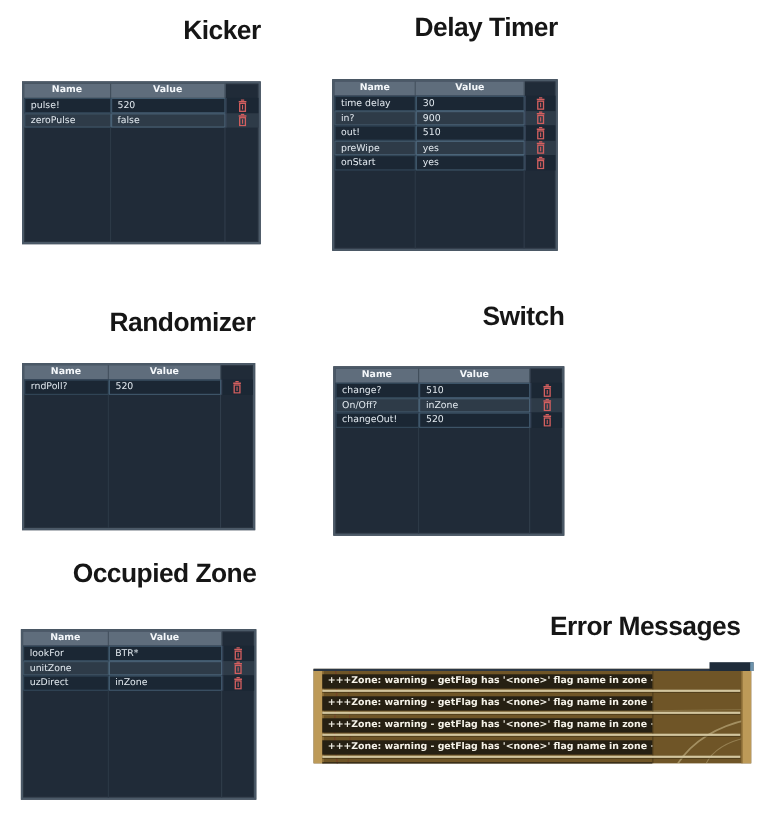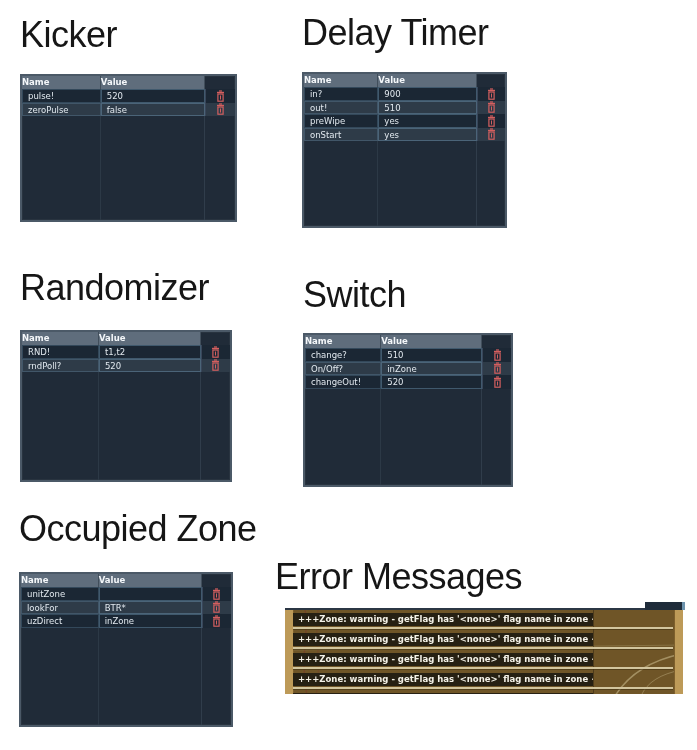"Kicker" .title { font-size: 36px -> 24px; font-weight: normal -> bold; text-align: left -> right }
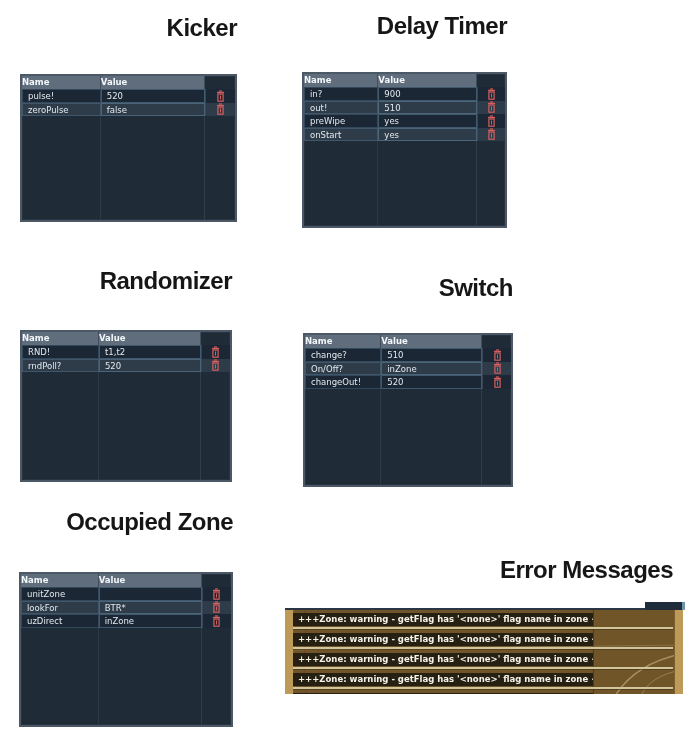"Name" .th { text-align: left -> center }
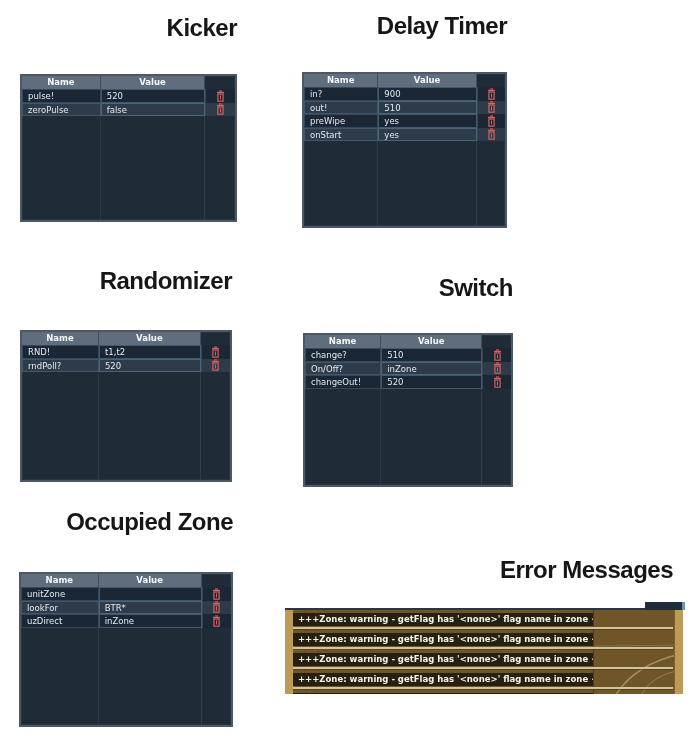"time delay" div.trow { html: none -> <div> <div>time delay</div> <div>30</div> <div> <svg> <path></path> <path></path> <rect></rect> <path></path> </svg> </div> </div> }
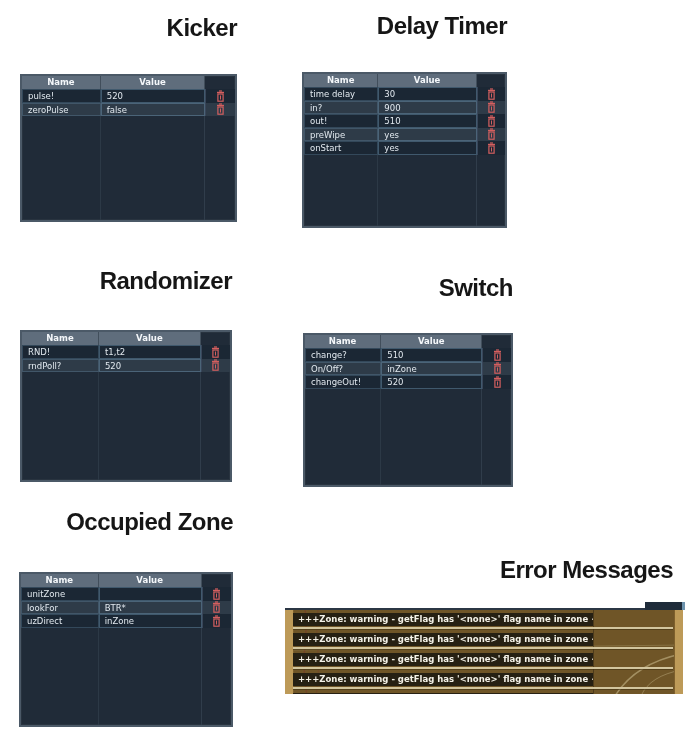"Randomizer" div.title { top: 267px -> 280px }
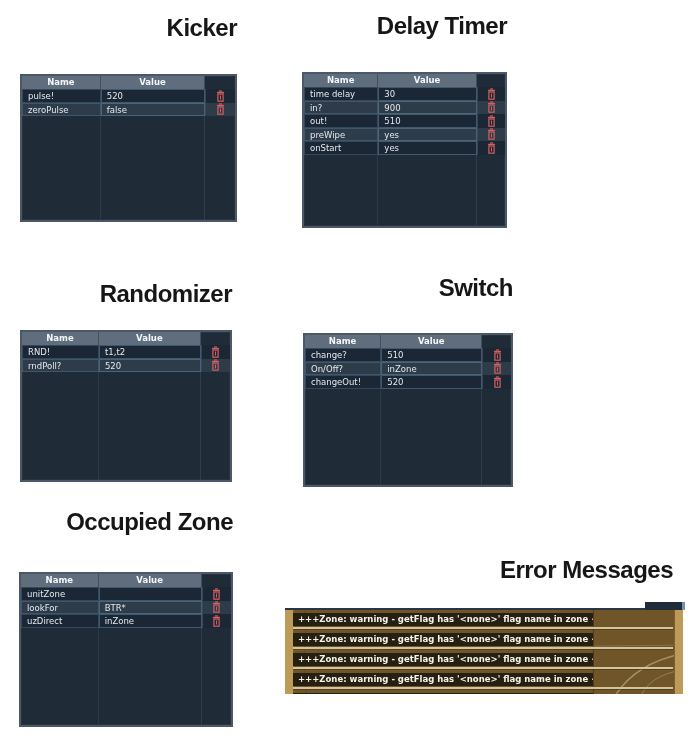"RND!" div.trow { html: <div> <div>RND!</div> <div>t1,t2</div> <div> <svg> <path></path> <path></path> <rect></rect> <path></path> </svg> </div> </div> -> none }
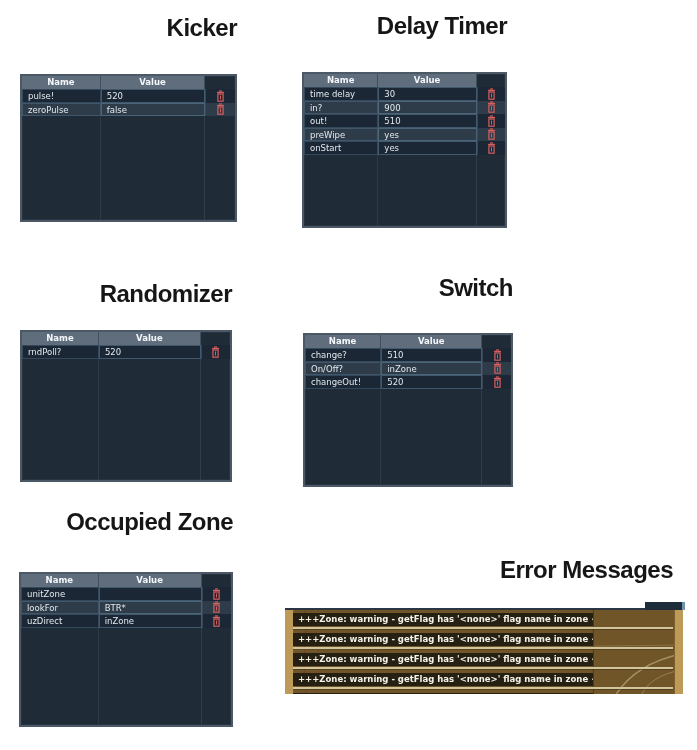"unitZone" div.trow { order: before "lookFor" -> after "lookFor" }
